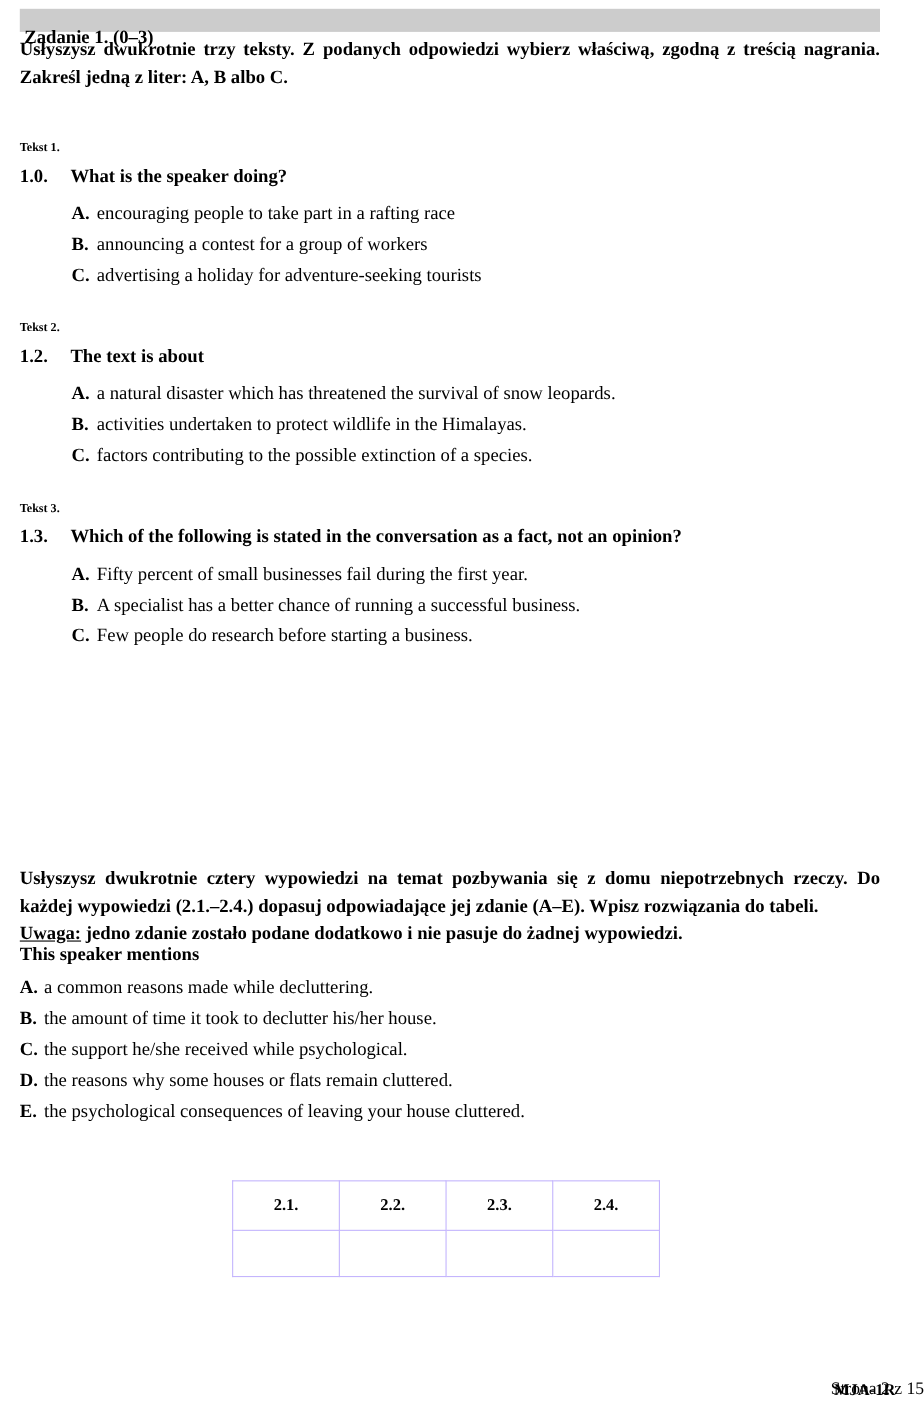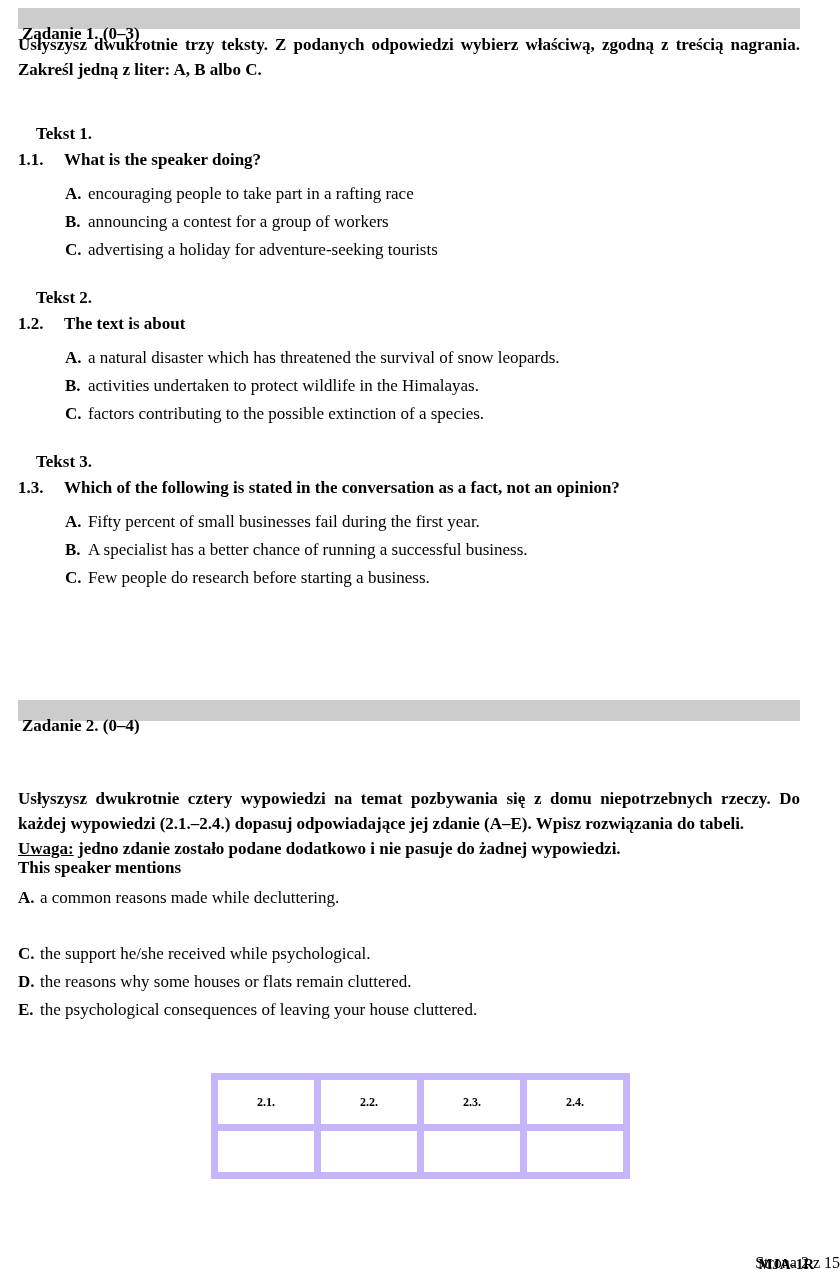"Tekst 1." .tekst-label { font-size: 17px -> 11px; left: 36px -> 18px }
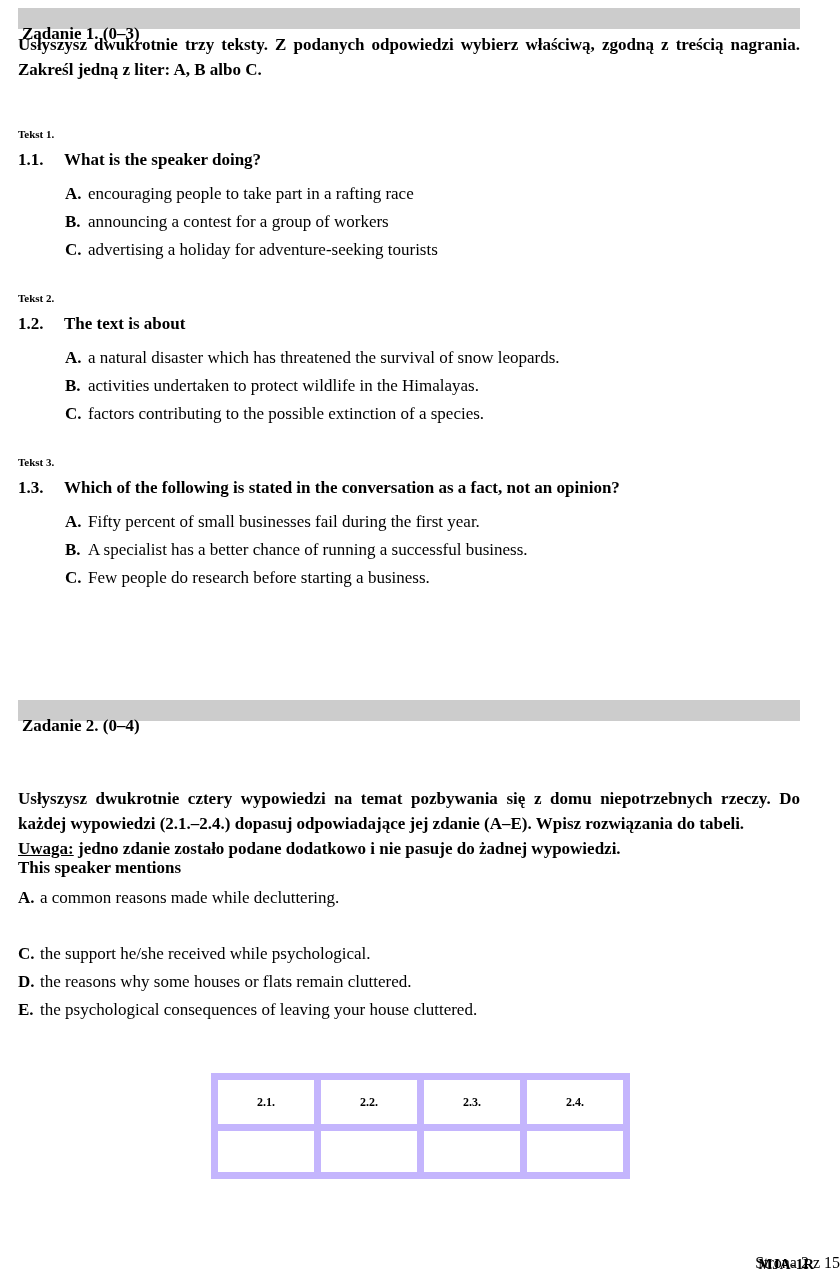"1.1." span.qnum { text: 1.1 -> 1.0 }
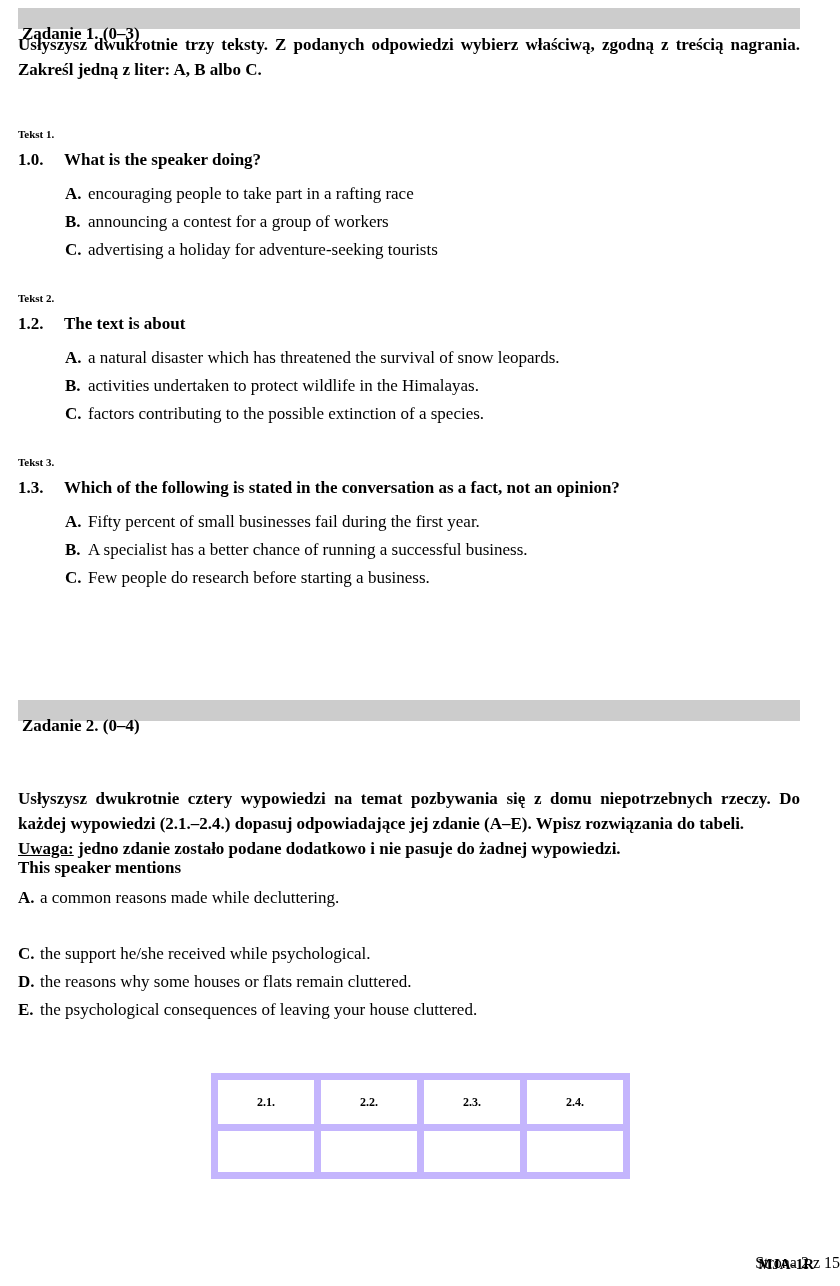"Zadanie 2. (0–4)" div.task-band { html: <div> <div>Zadanie 2. (0–4)</div> </div> -> none }
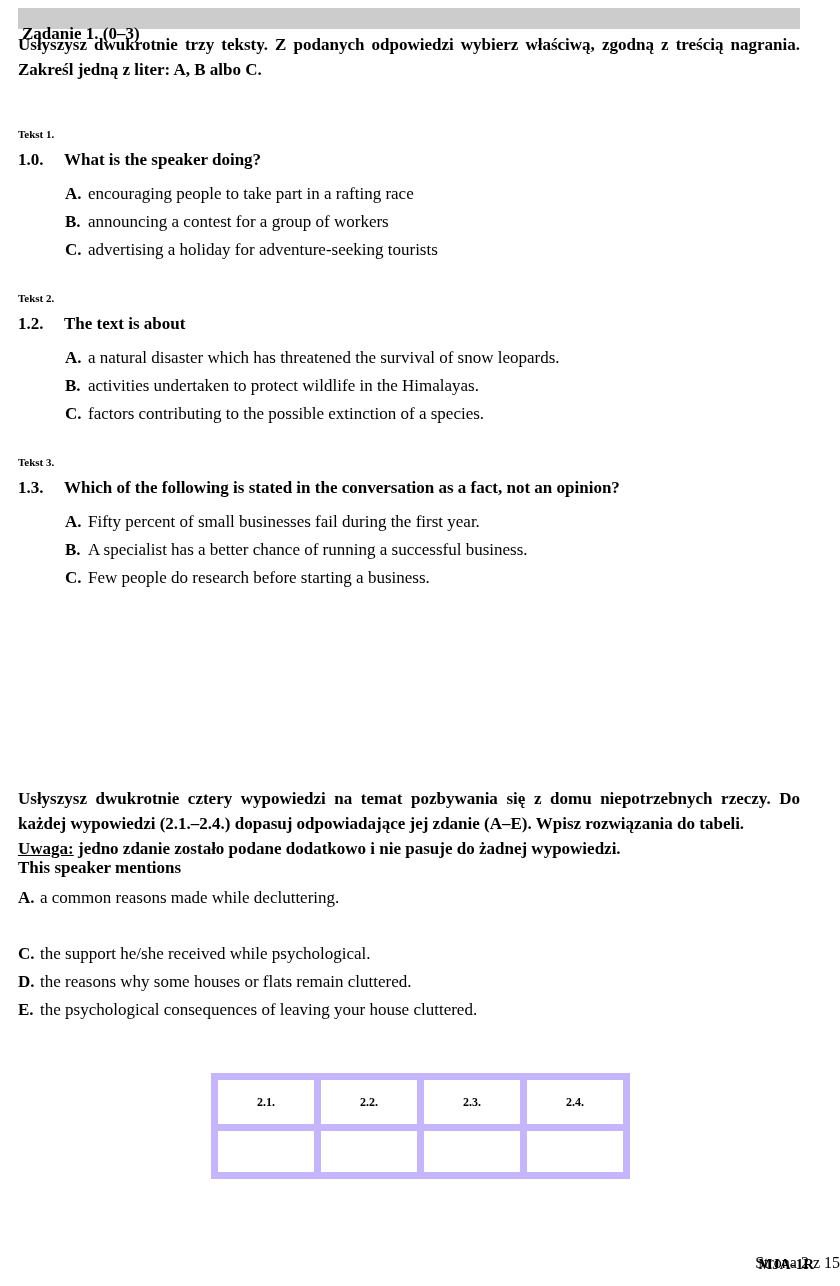"B. the amount of time" div.match-row { html: none -> <div> <span>B.</span><span>the amount of time it took to declutter his/her house.</span> </div> }
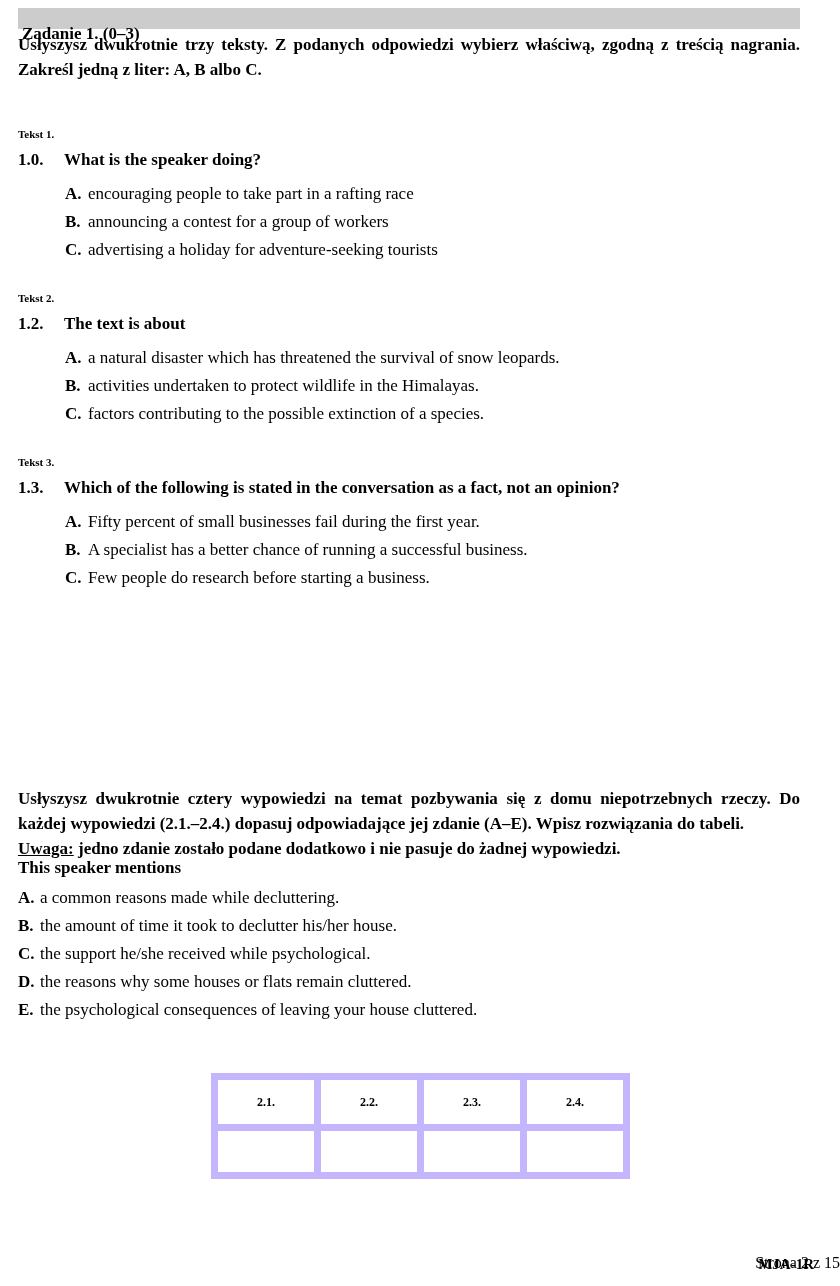"2.1." .answer-table td { border: 7px solid #c4b5fd -> 1px solid #c4b5fd; font-size: 12px -> 15px }
